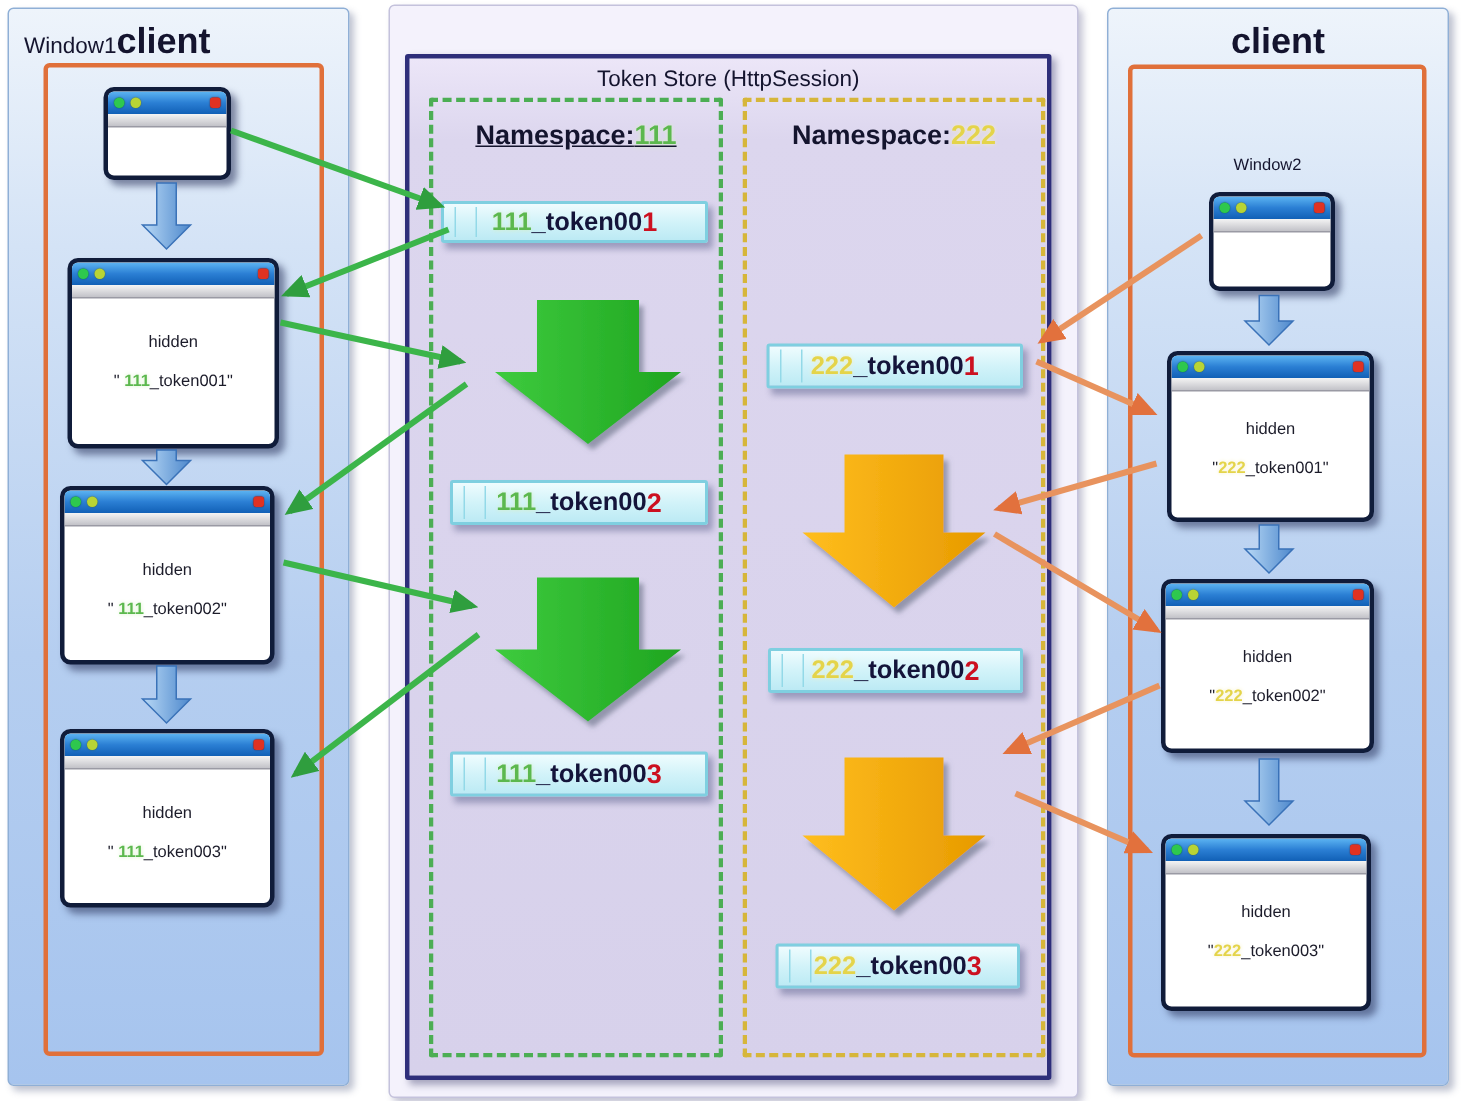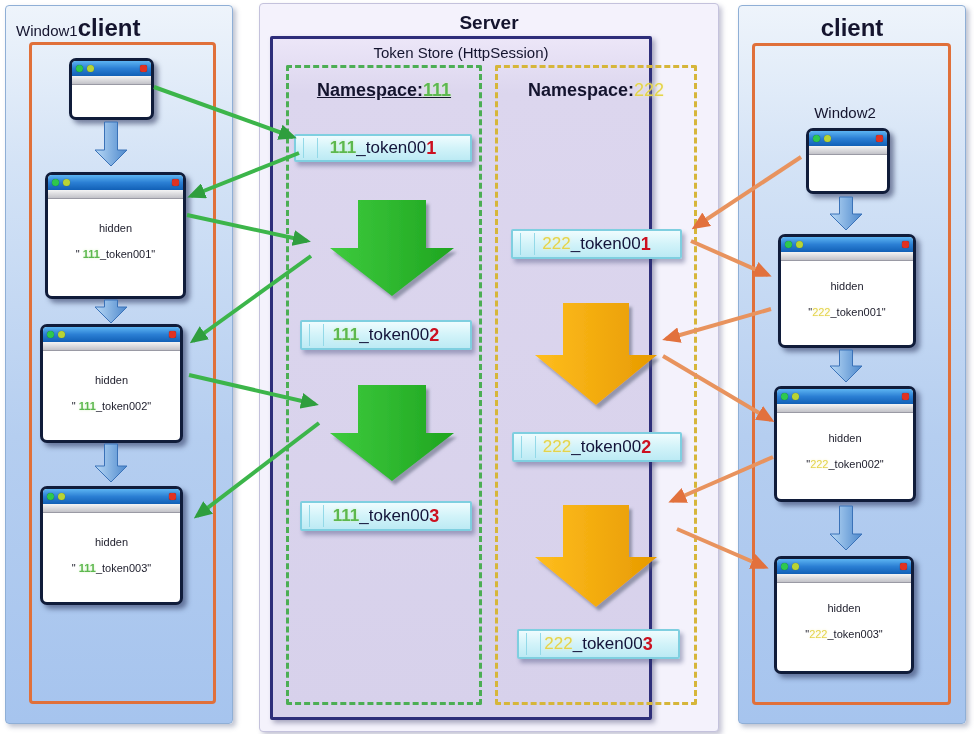"Server" div.abs { html: <div>Server</div> -> none }
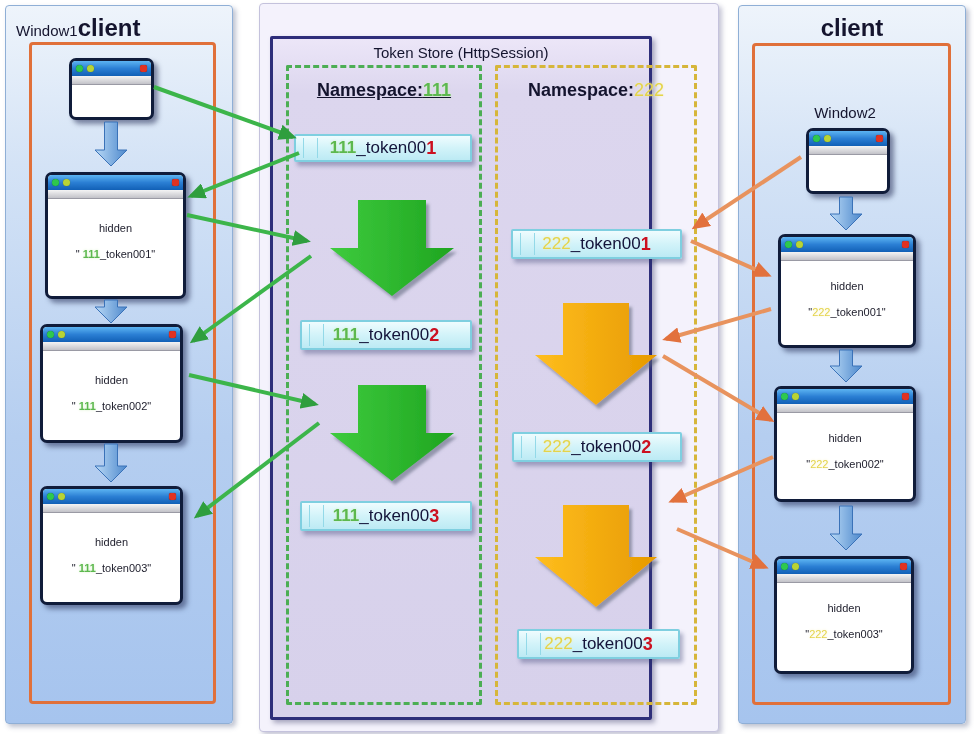"Token Store (HttpSession)" .server-inner { width: 382px -> 431px }
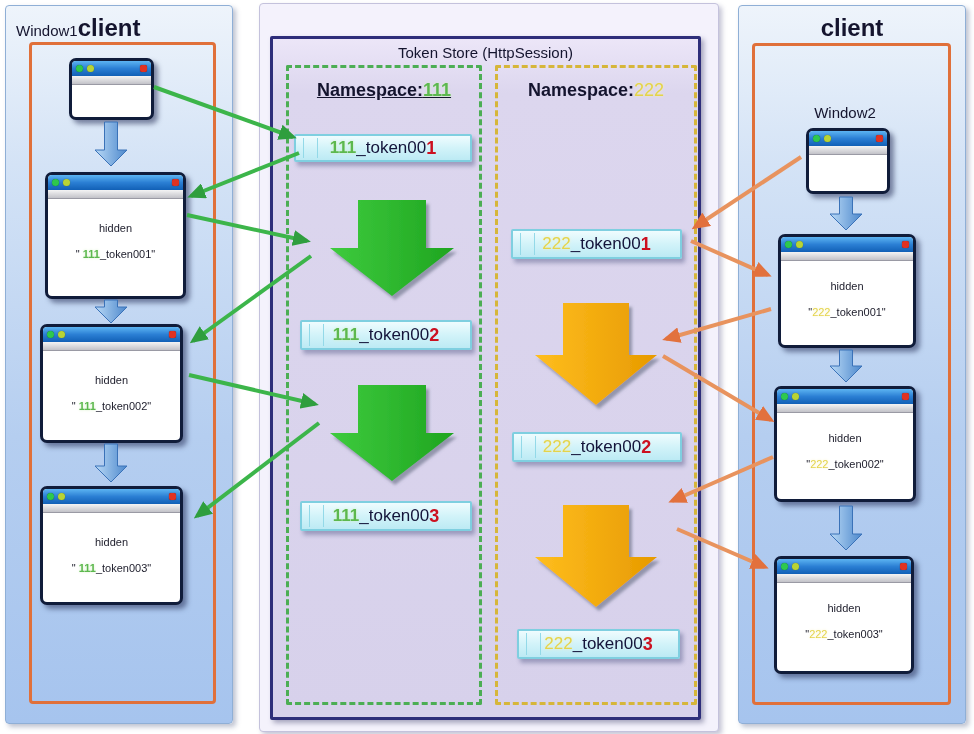"222" .ns-yellow { font-weight: normal -> bold }
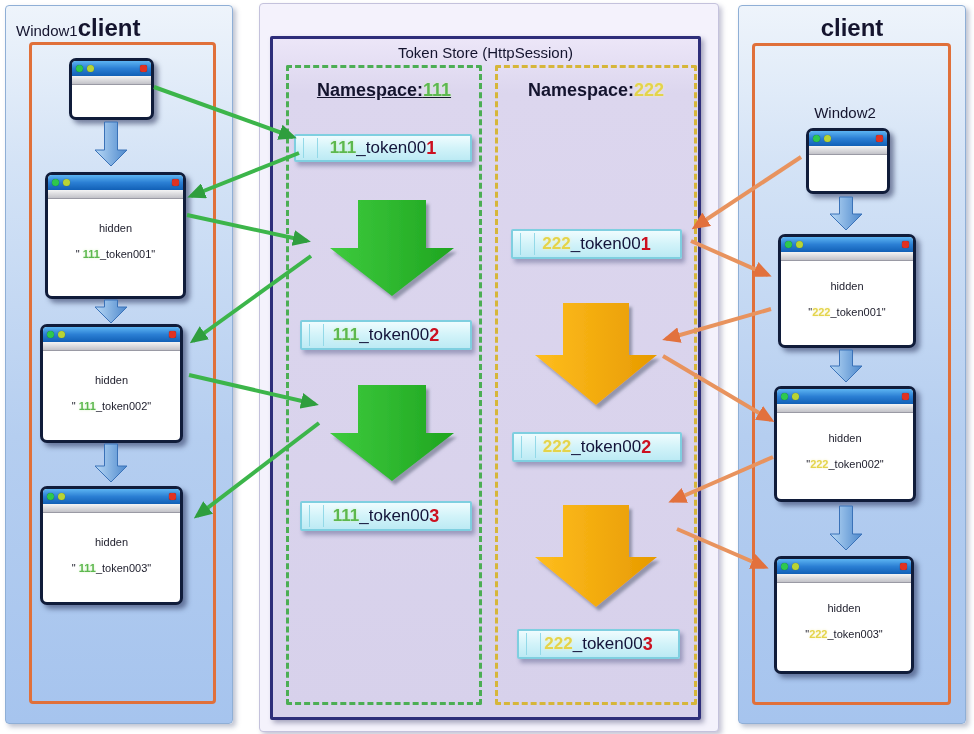"Window2" .win2-label { font-size: 15px -> 11px }
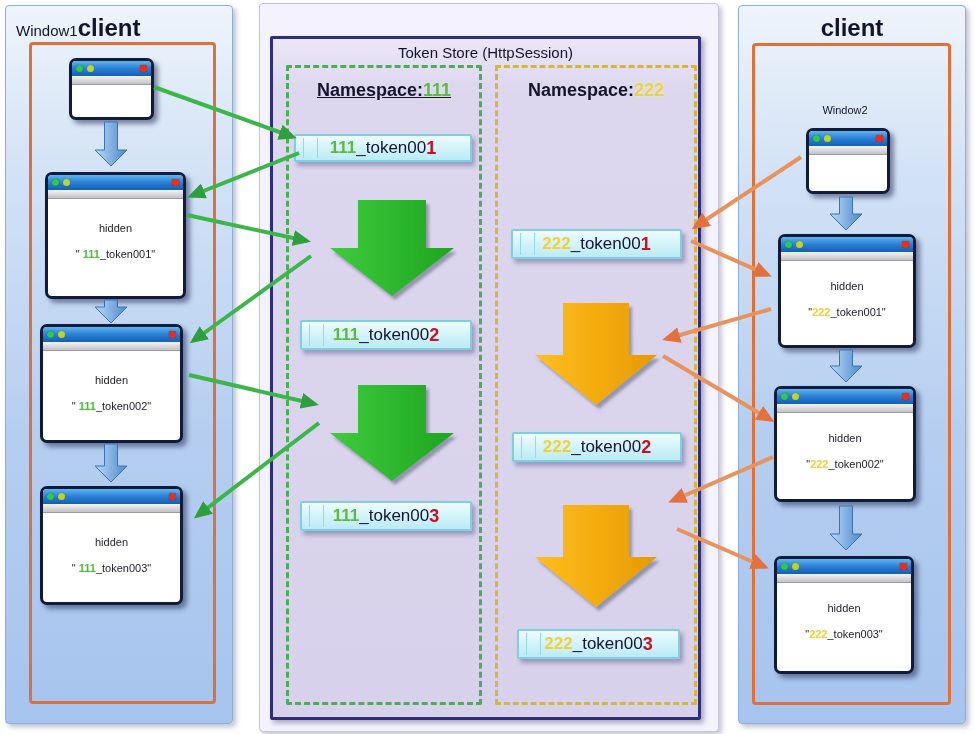"_token00" .tk-body { font-weight: normal -> bold }
